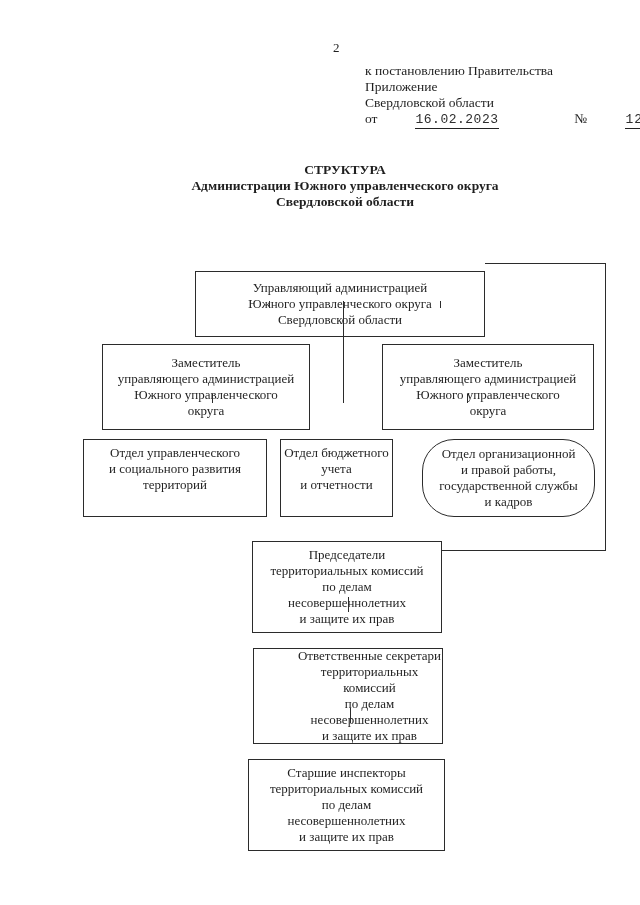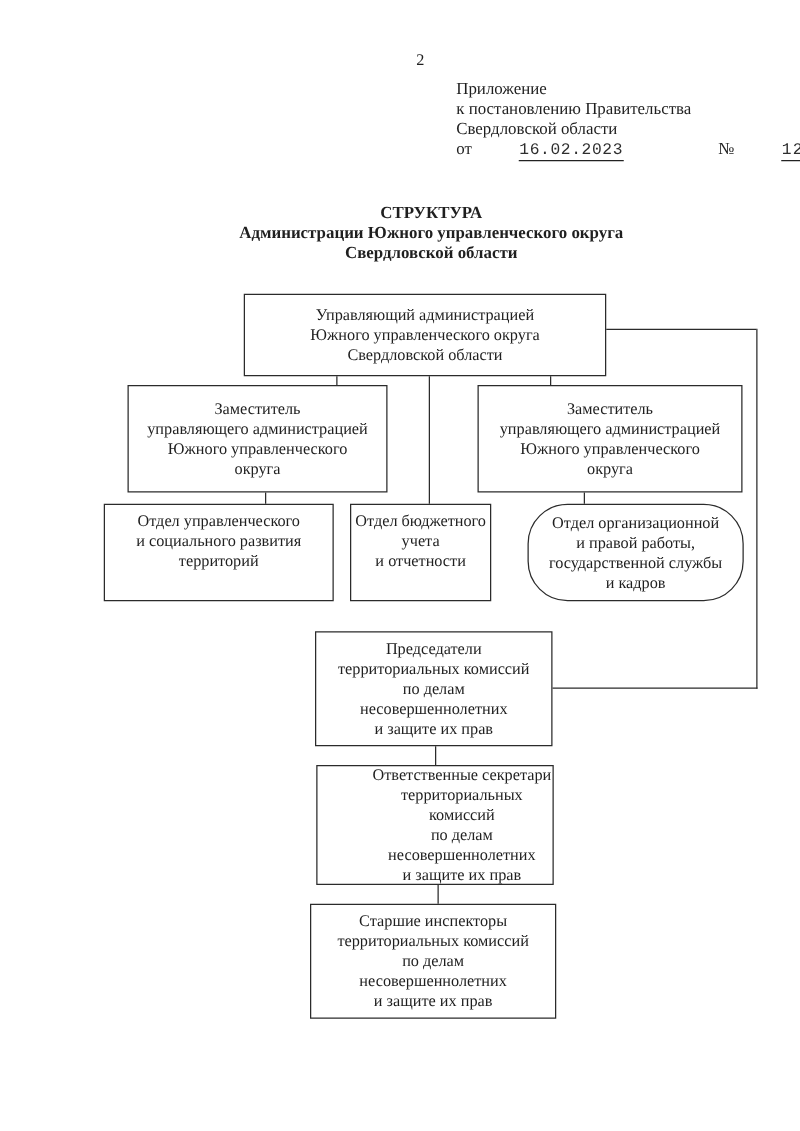"Приложение" div.header-line { order: before "к постановлению Правительства" -> after "к постановлению Правительства" }
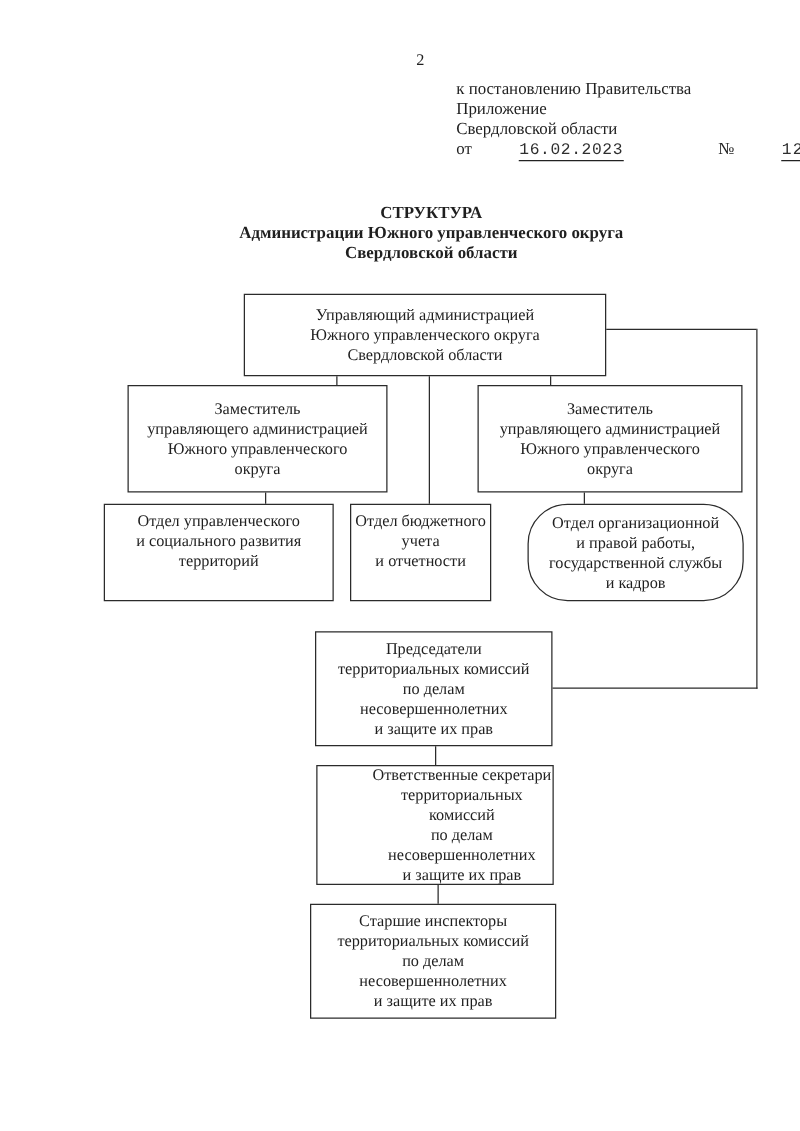"Управляющий администрацией" .node { margin-top: none -> 36px }
